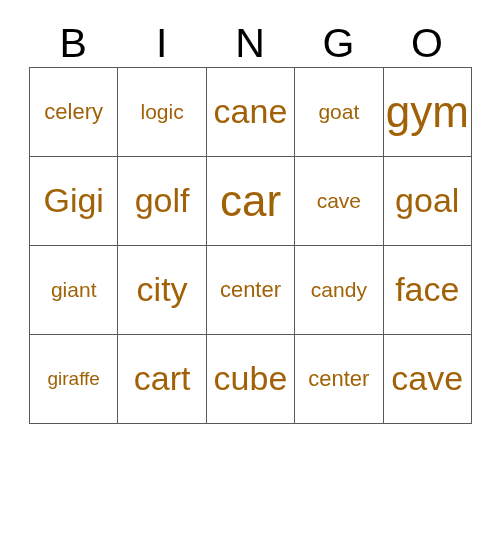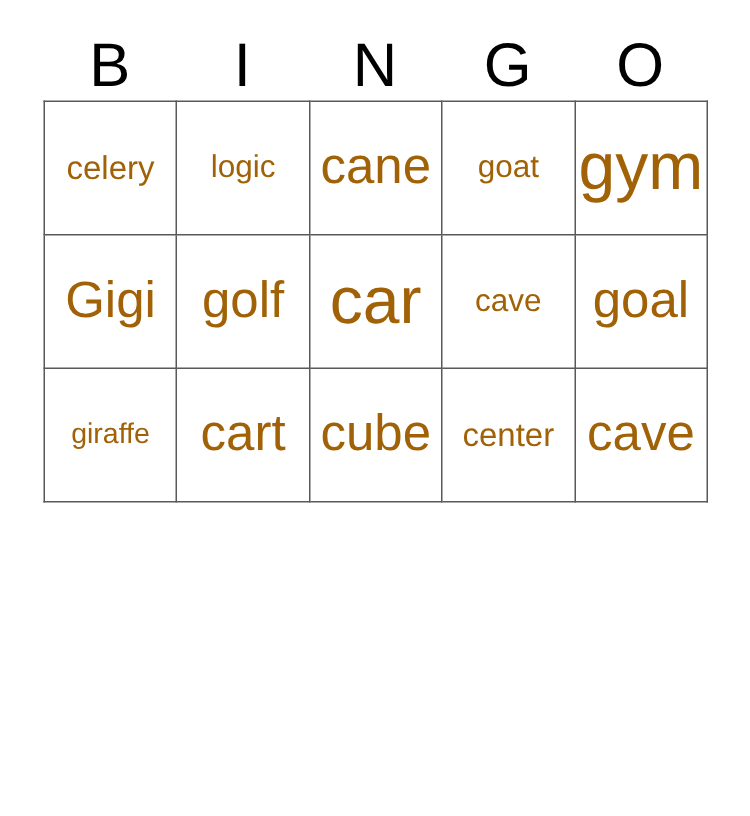"giant" tr { html: none -> <tr> <td> <span>giant</span> </td> <td> <span>city</span> </td> <td> <span>center</span> </td> <td> <span>candy</span> </td> <td> <span>face</span> </td> </tr> }
